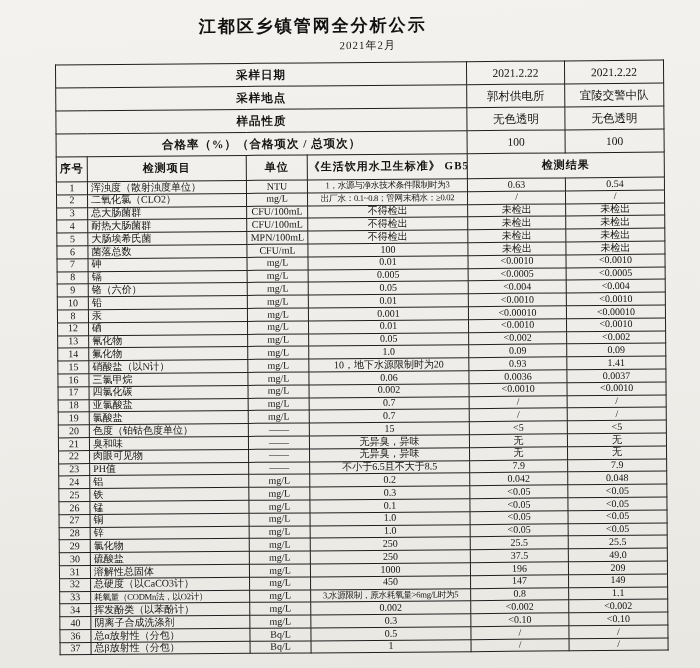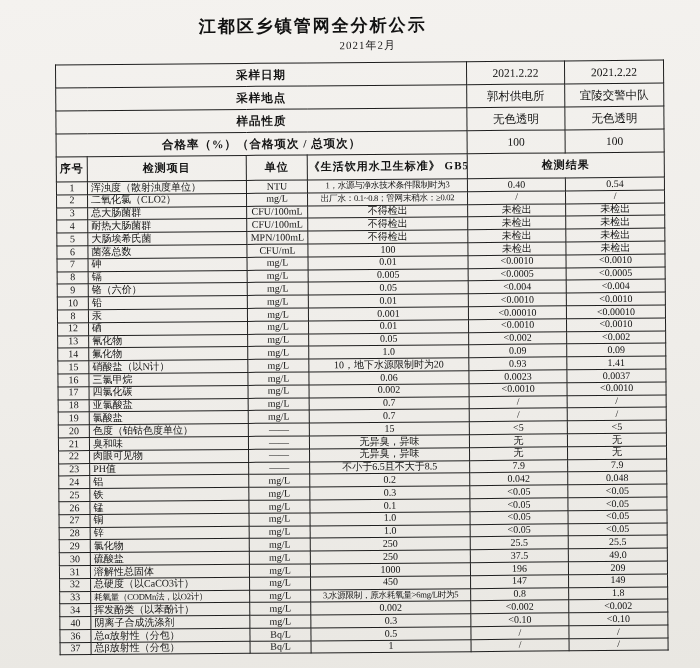"0.40" td.cell-result-1 { text: 0.40 -> 0.63 }
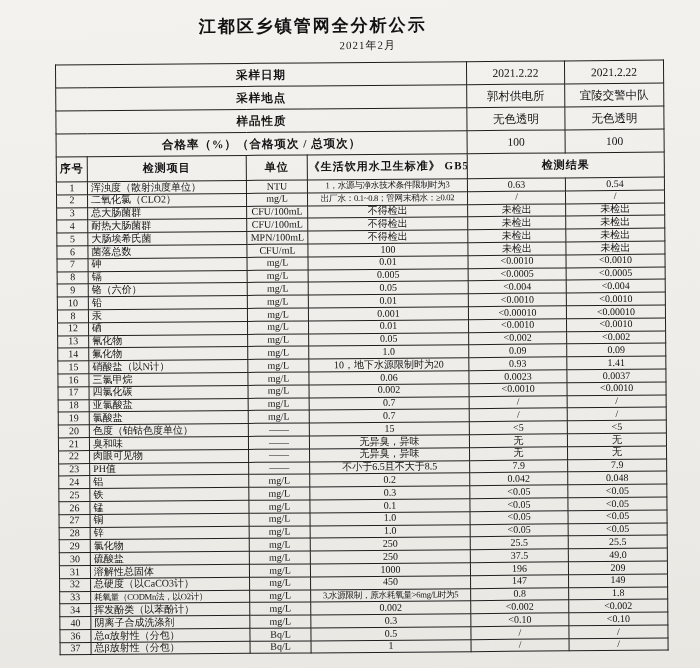"0.0023" td.cell-result-1 { text: 0.0023 -> 0.0036 }
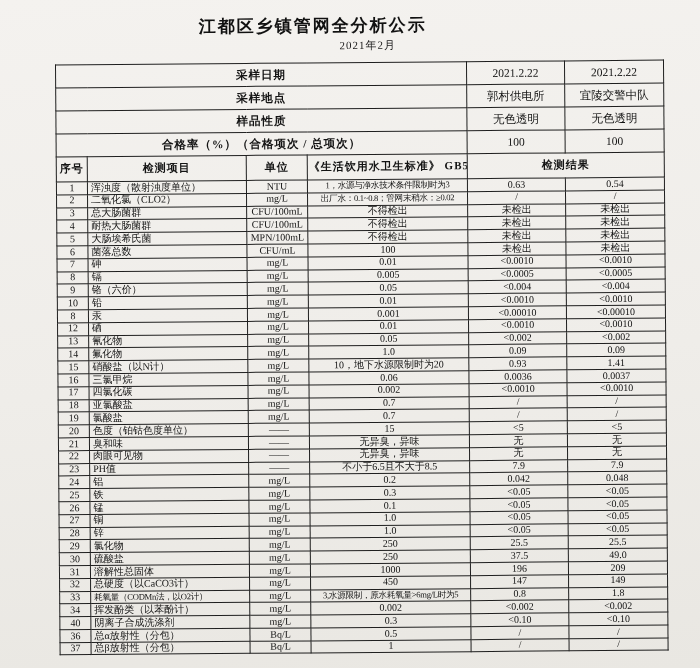"1.8" td.cell-result-2 { text: 1.8 -> 1.1 }
